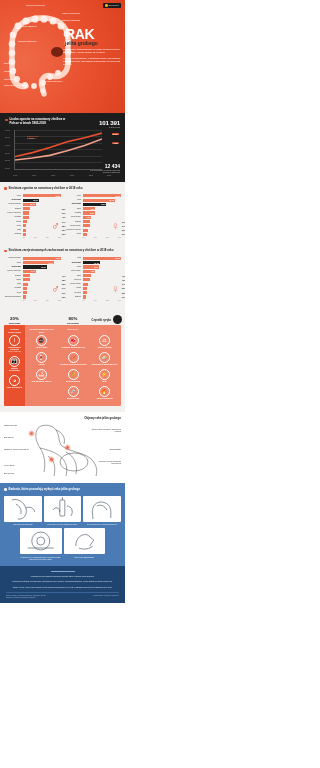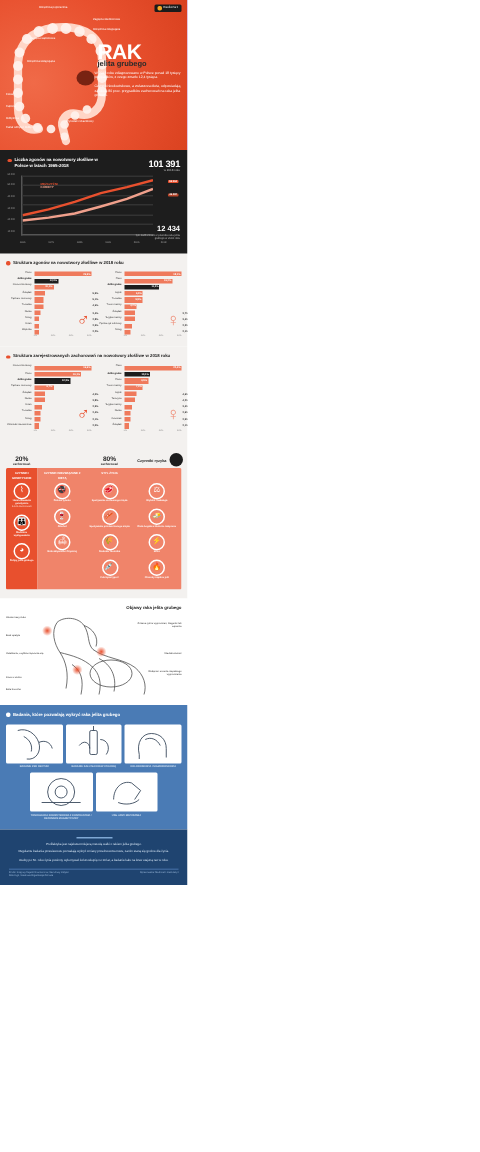"RAK" .hero { height: 100px -> 113px }
